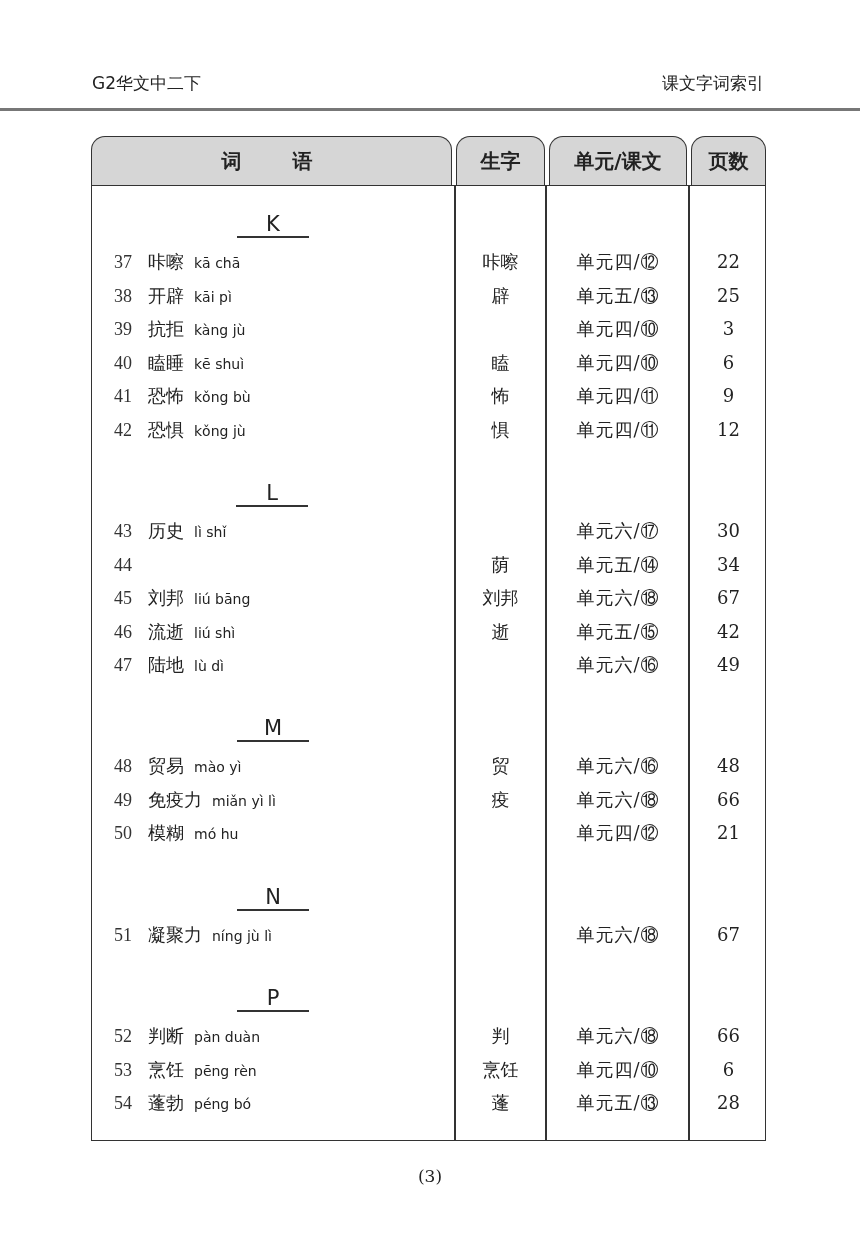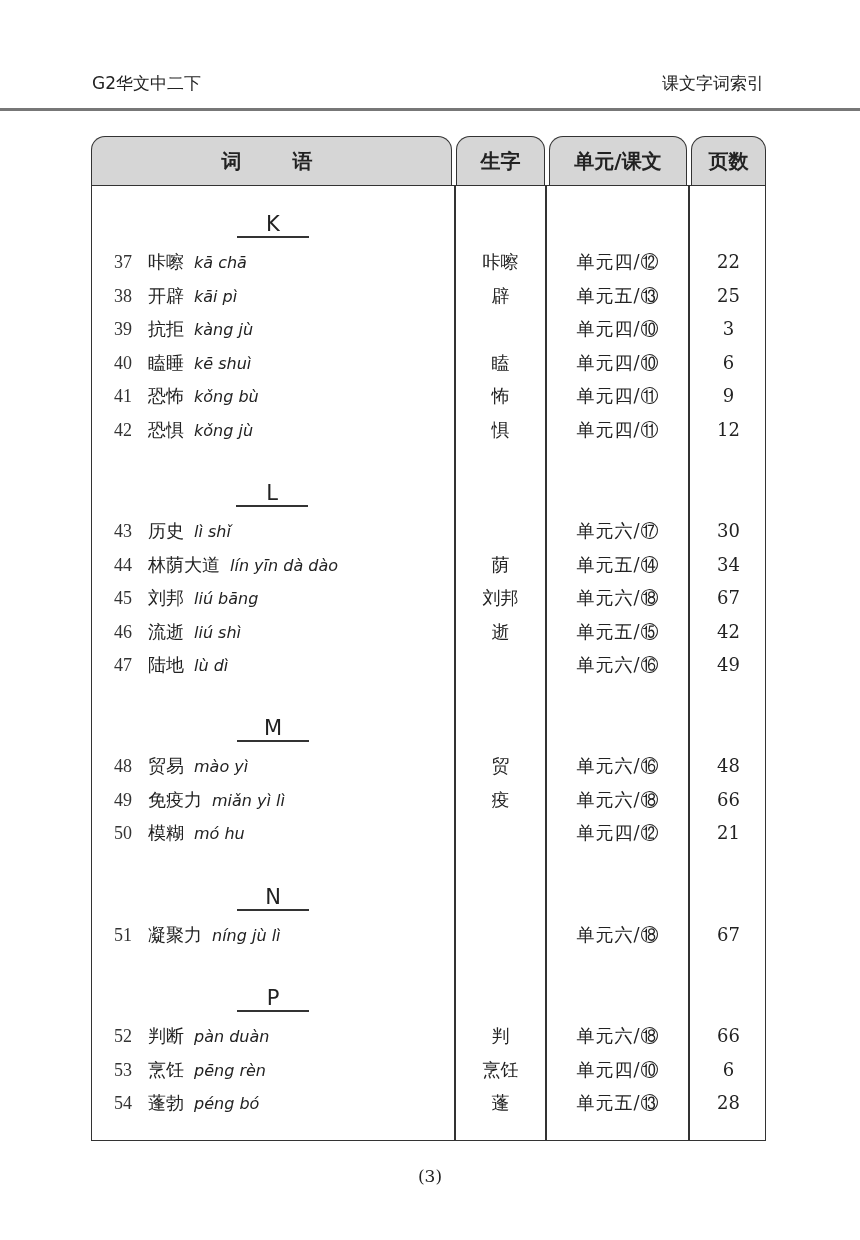"kā chā" .row .word .pinyin { font-size: 16px -> 14px; font-style: italic -> none }
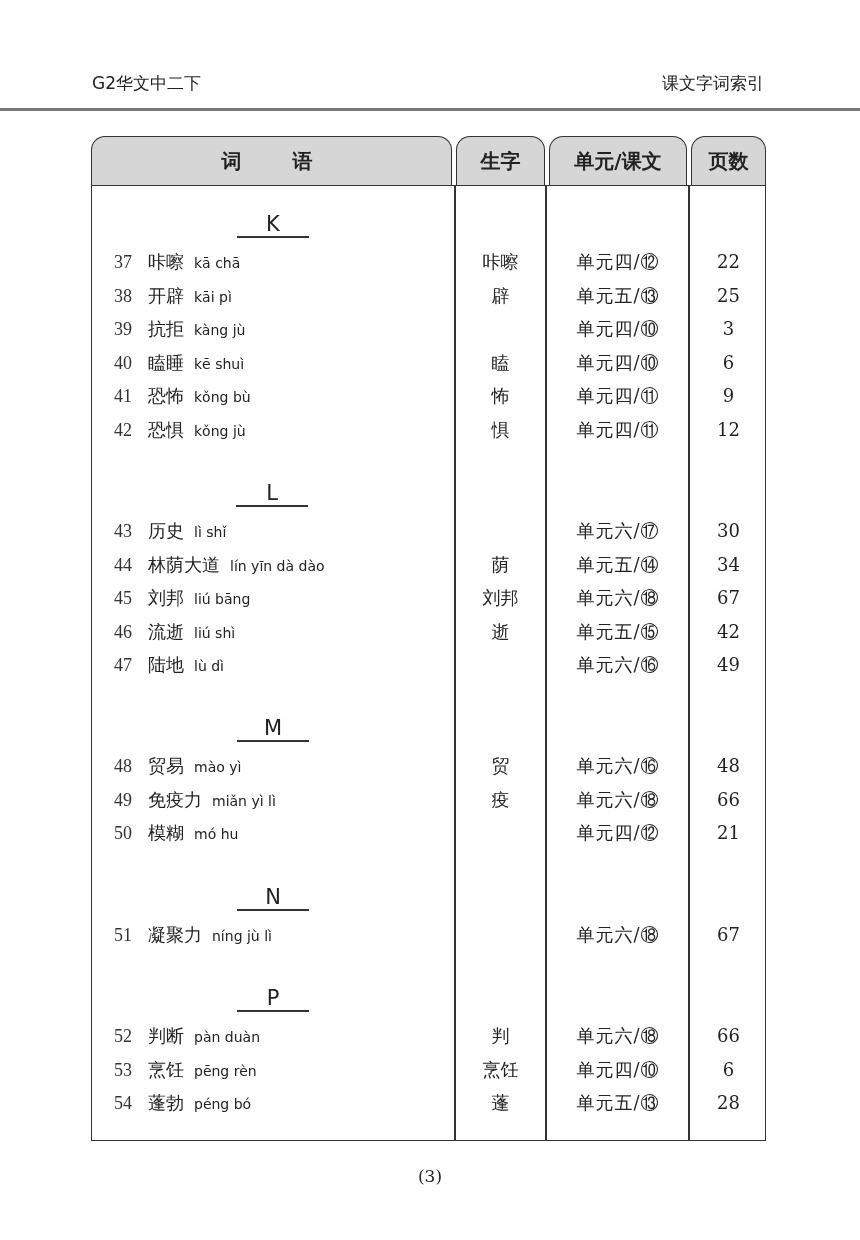"林荫大道 lín yīn dà dào" span.word { html: <span><span>林荫大道</span><span>lín yīn dà dào</span></span> -> none }
